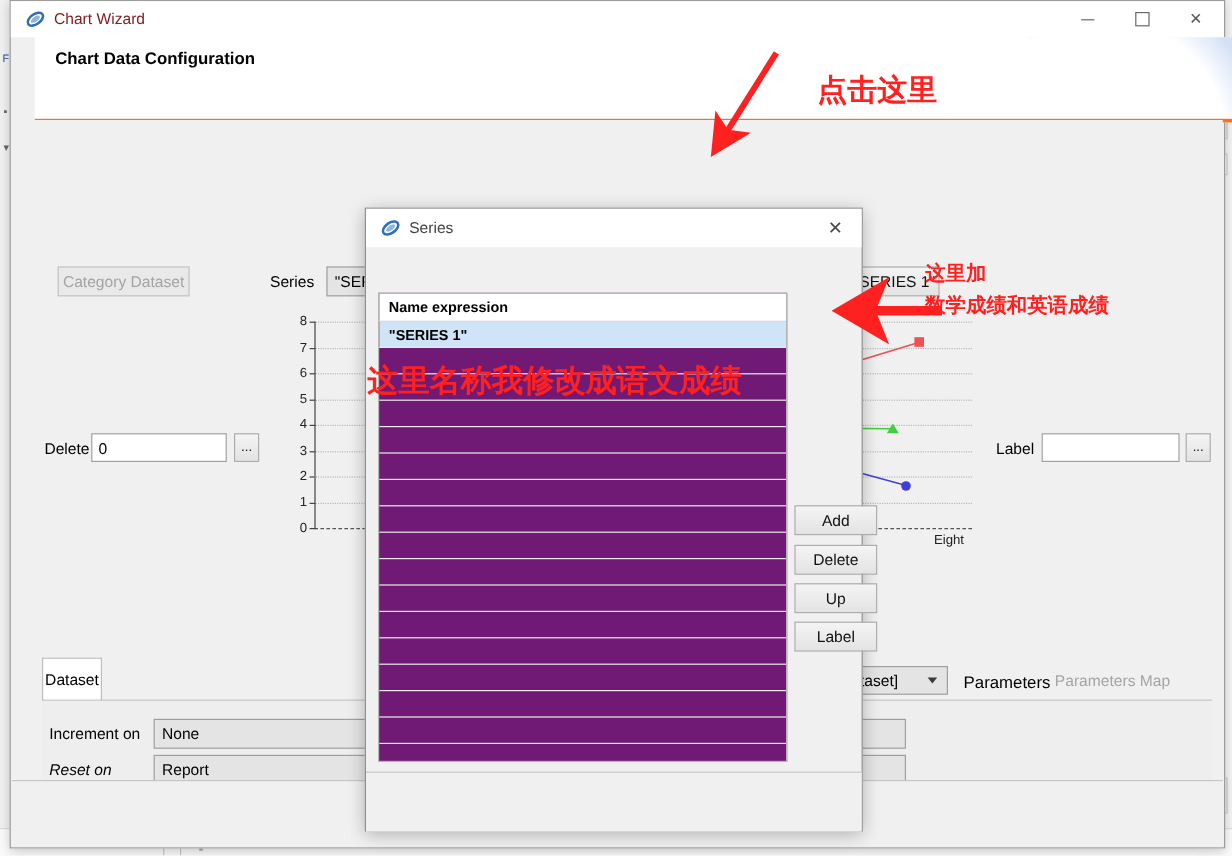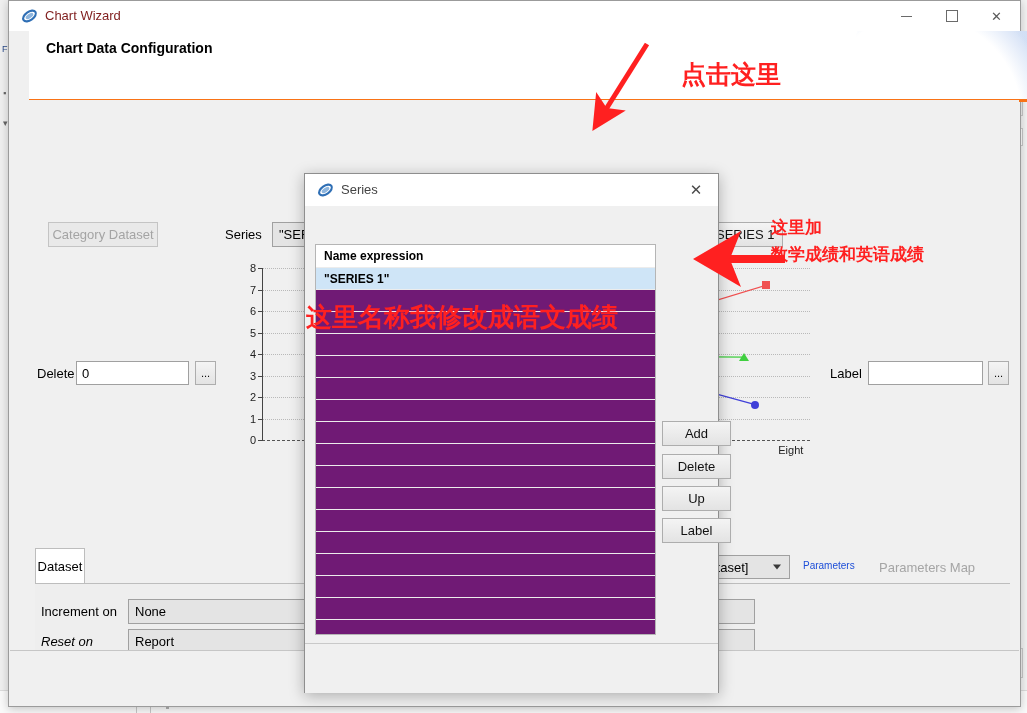"Parameters" #params-tab { color: #1d4ed8 -> #000000; font-size: 10px -> 14px }
